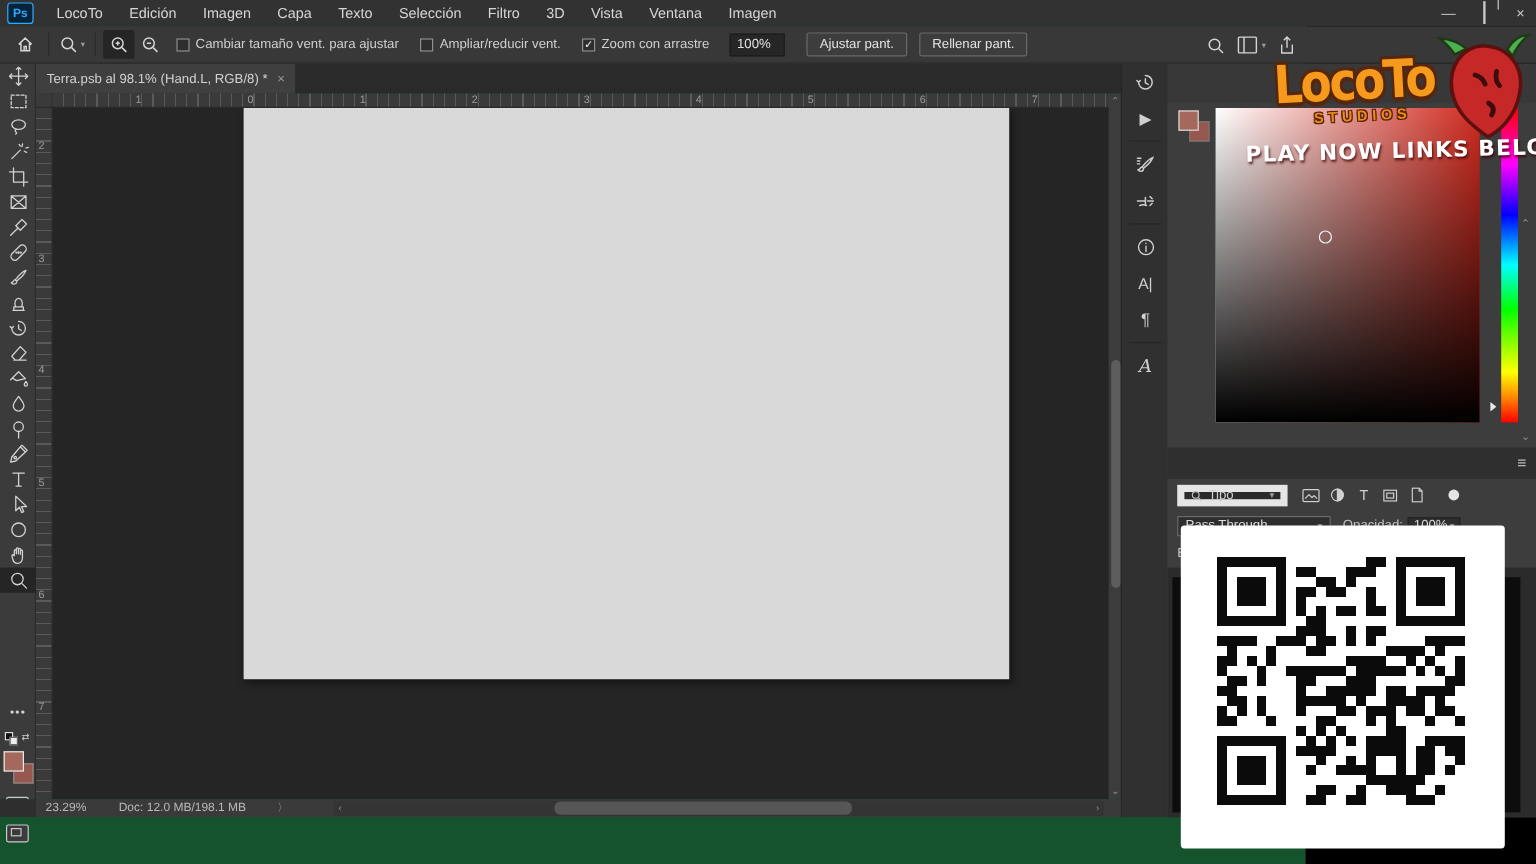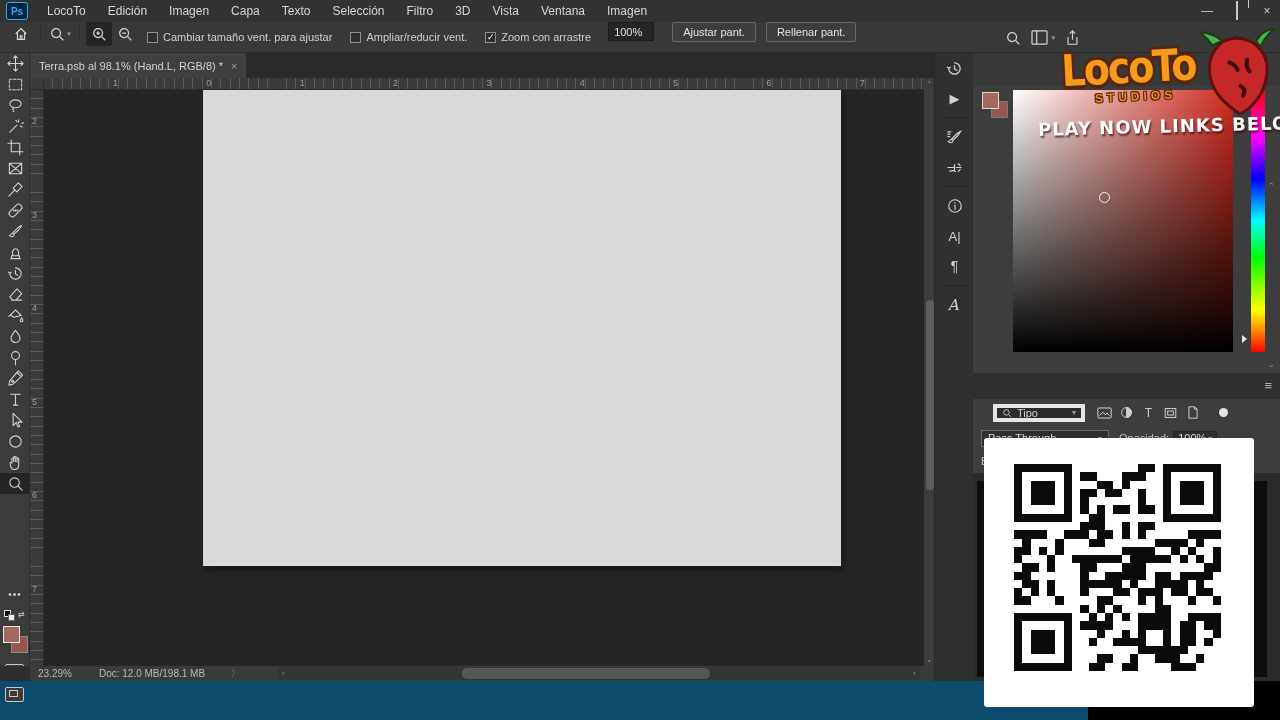"Ps" #app { background: #0c4a6e -> #14532d }
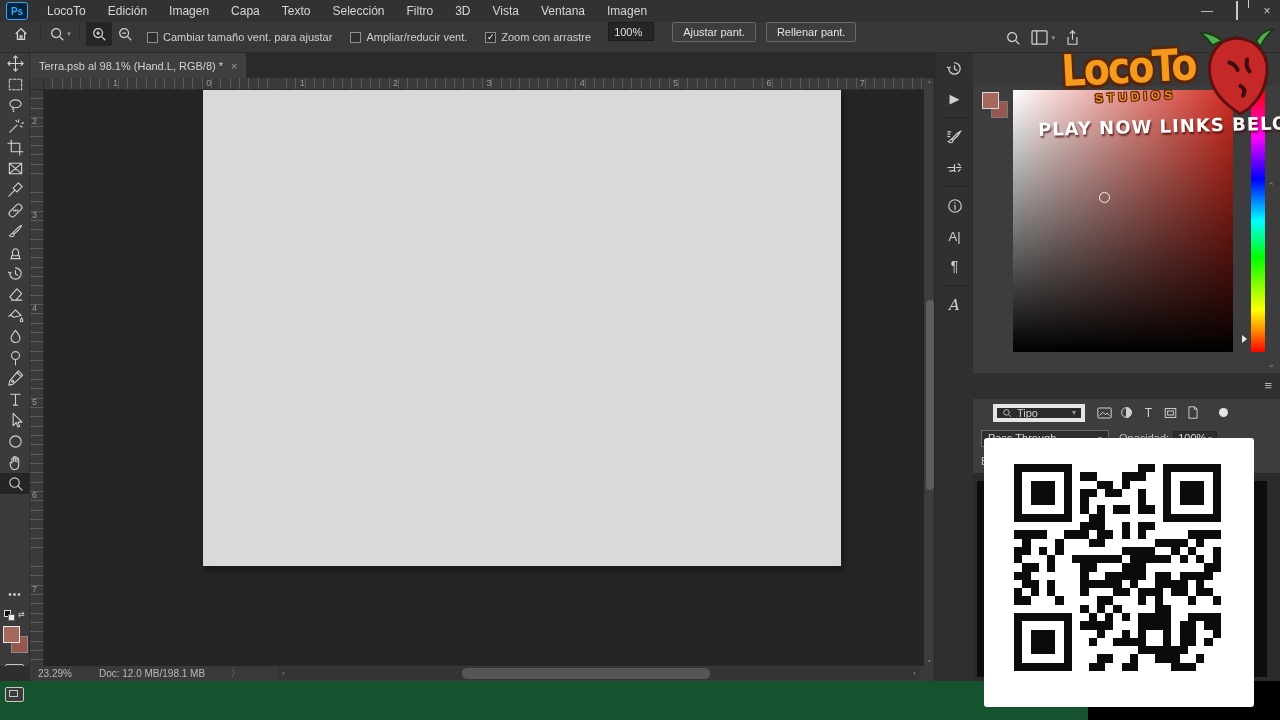"Cambiar tamaño vent. para ajustar" #optionsbar { align-items: none -> center }
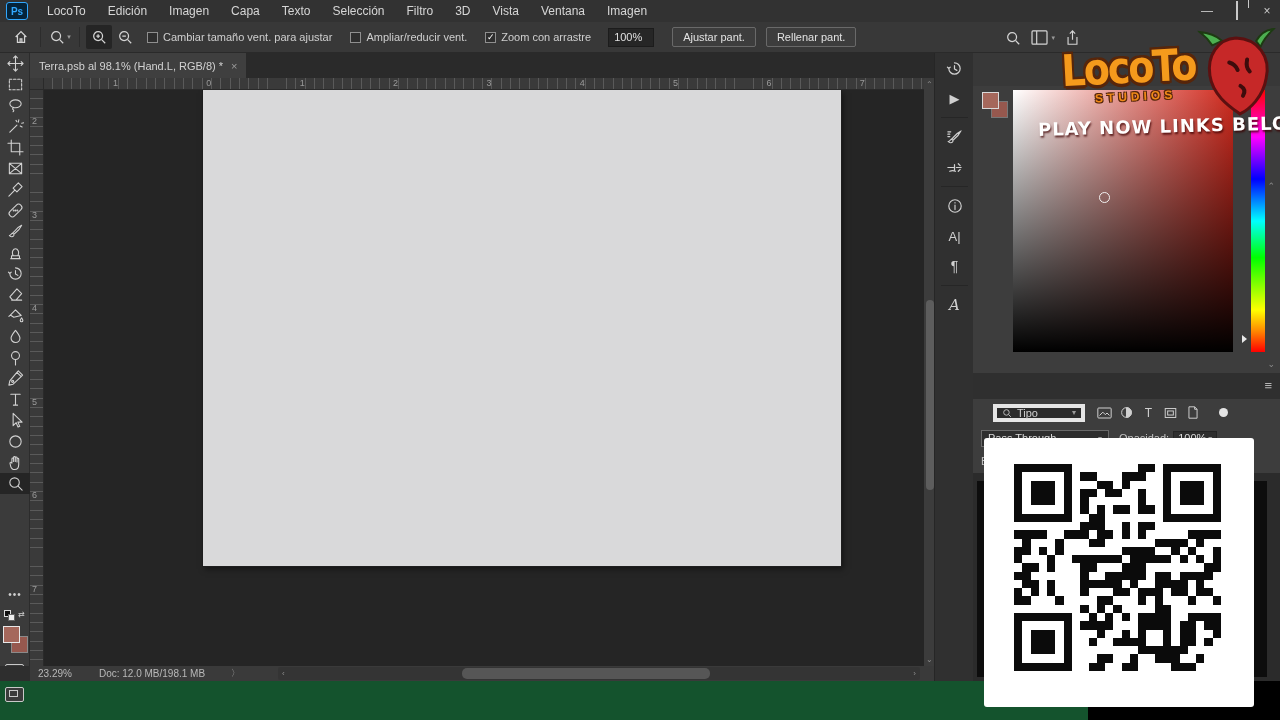"Tipo" #type-filter { border: 4px solid #e5e5e5 -> 6px solid #e5e5e5; margin-left: 20px -> 8px }
